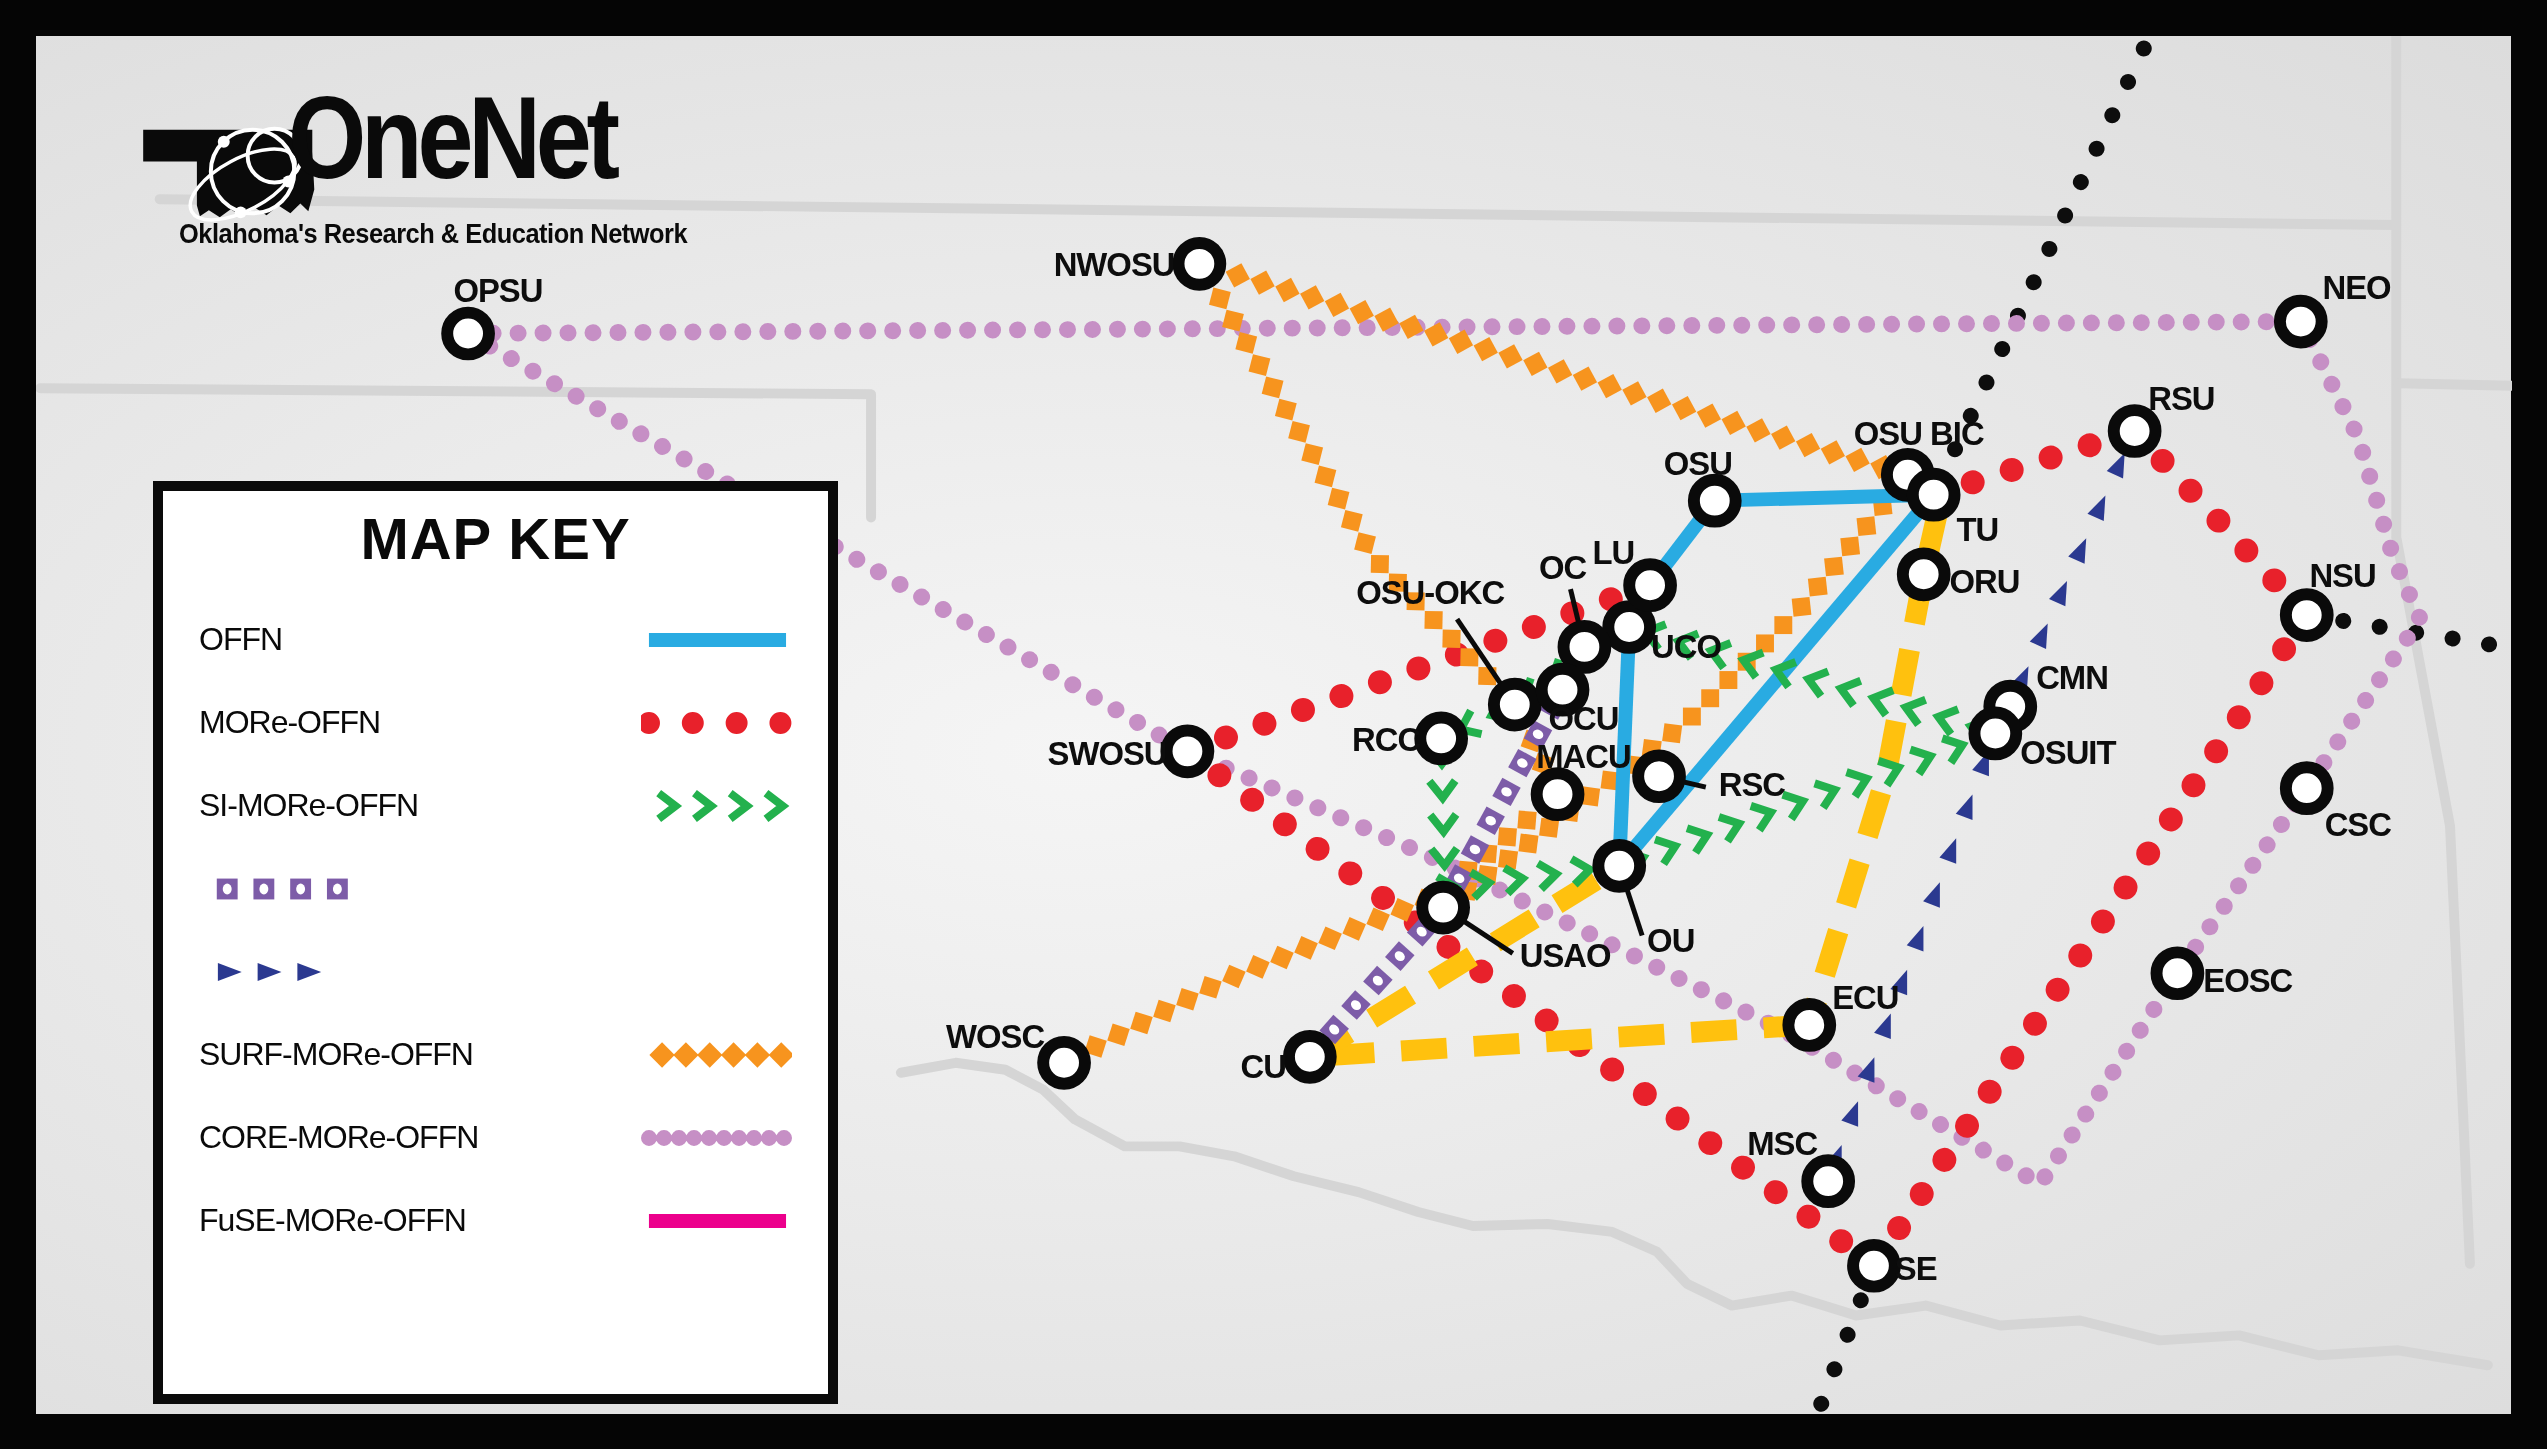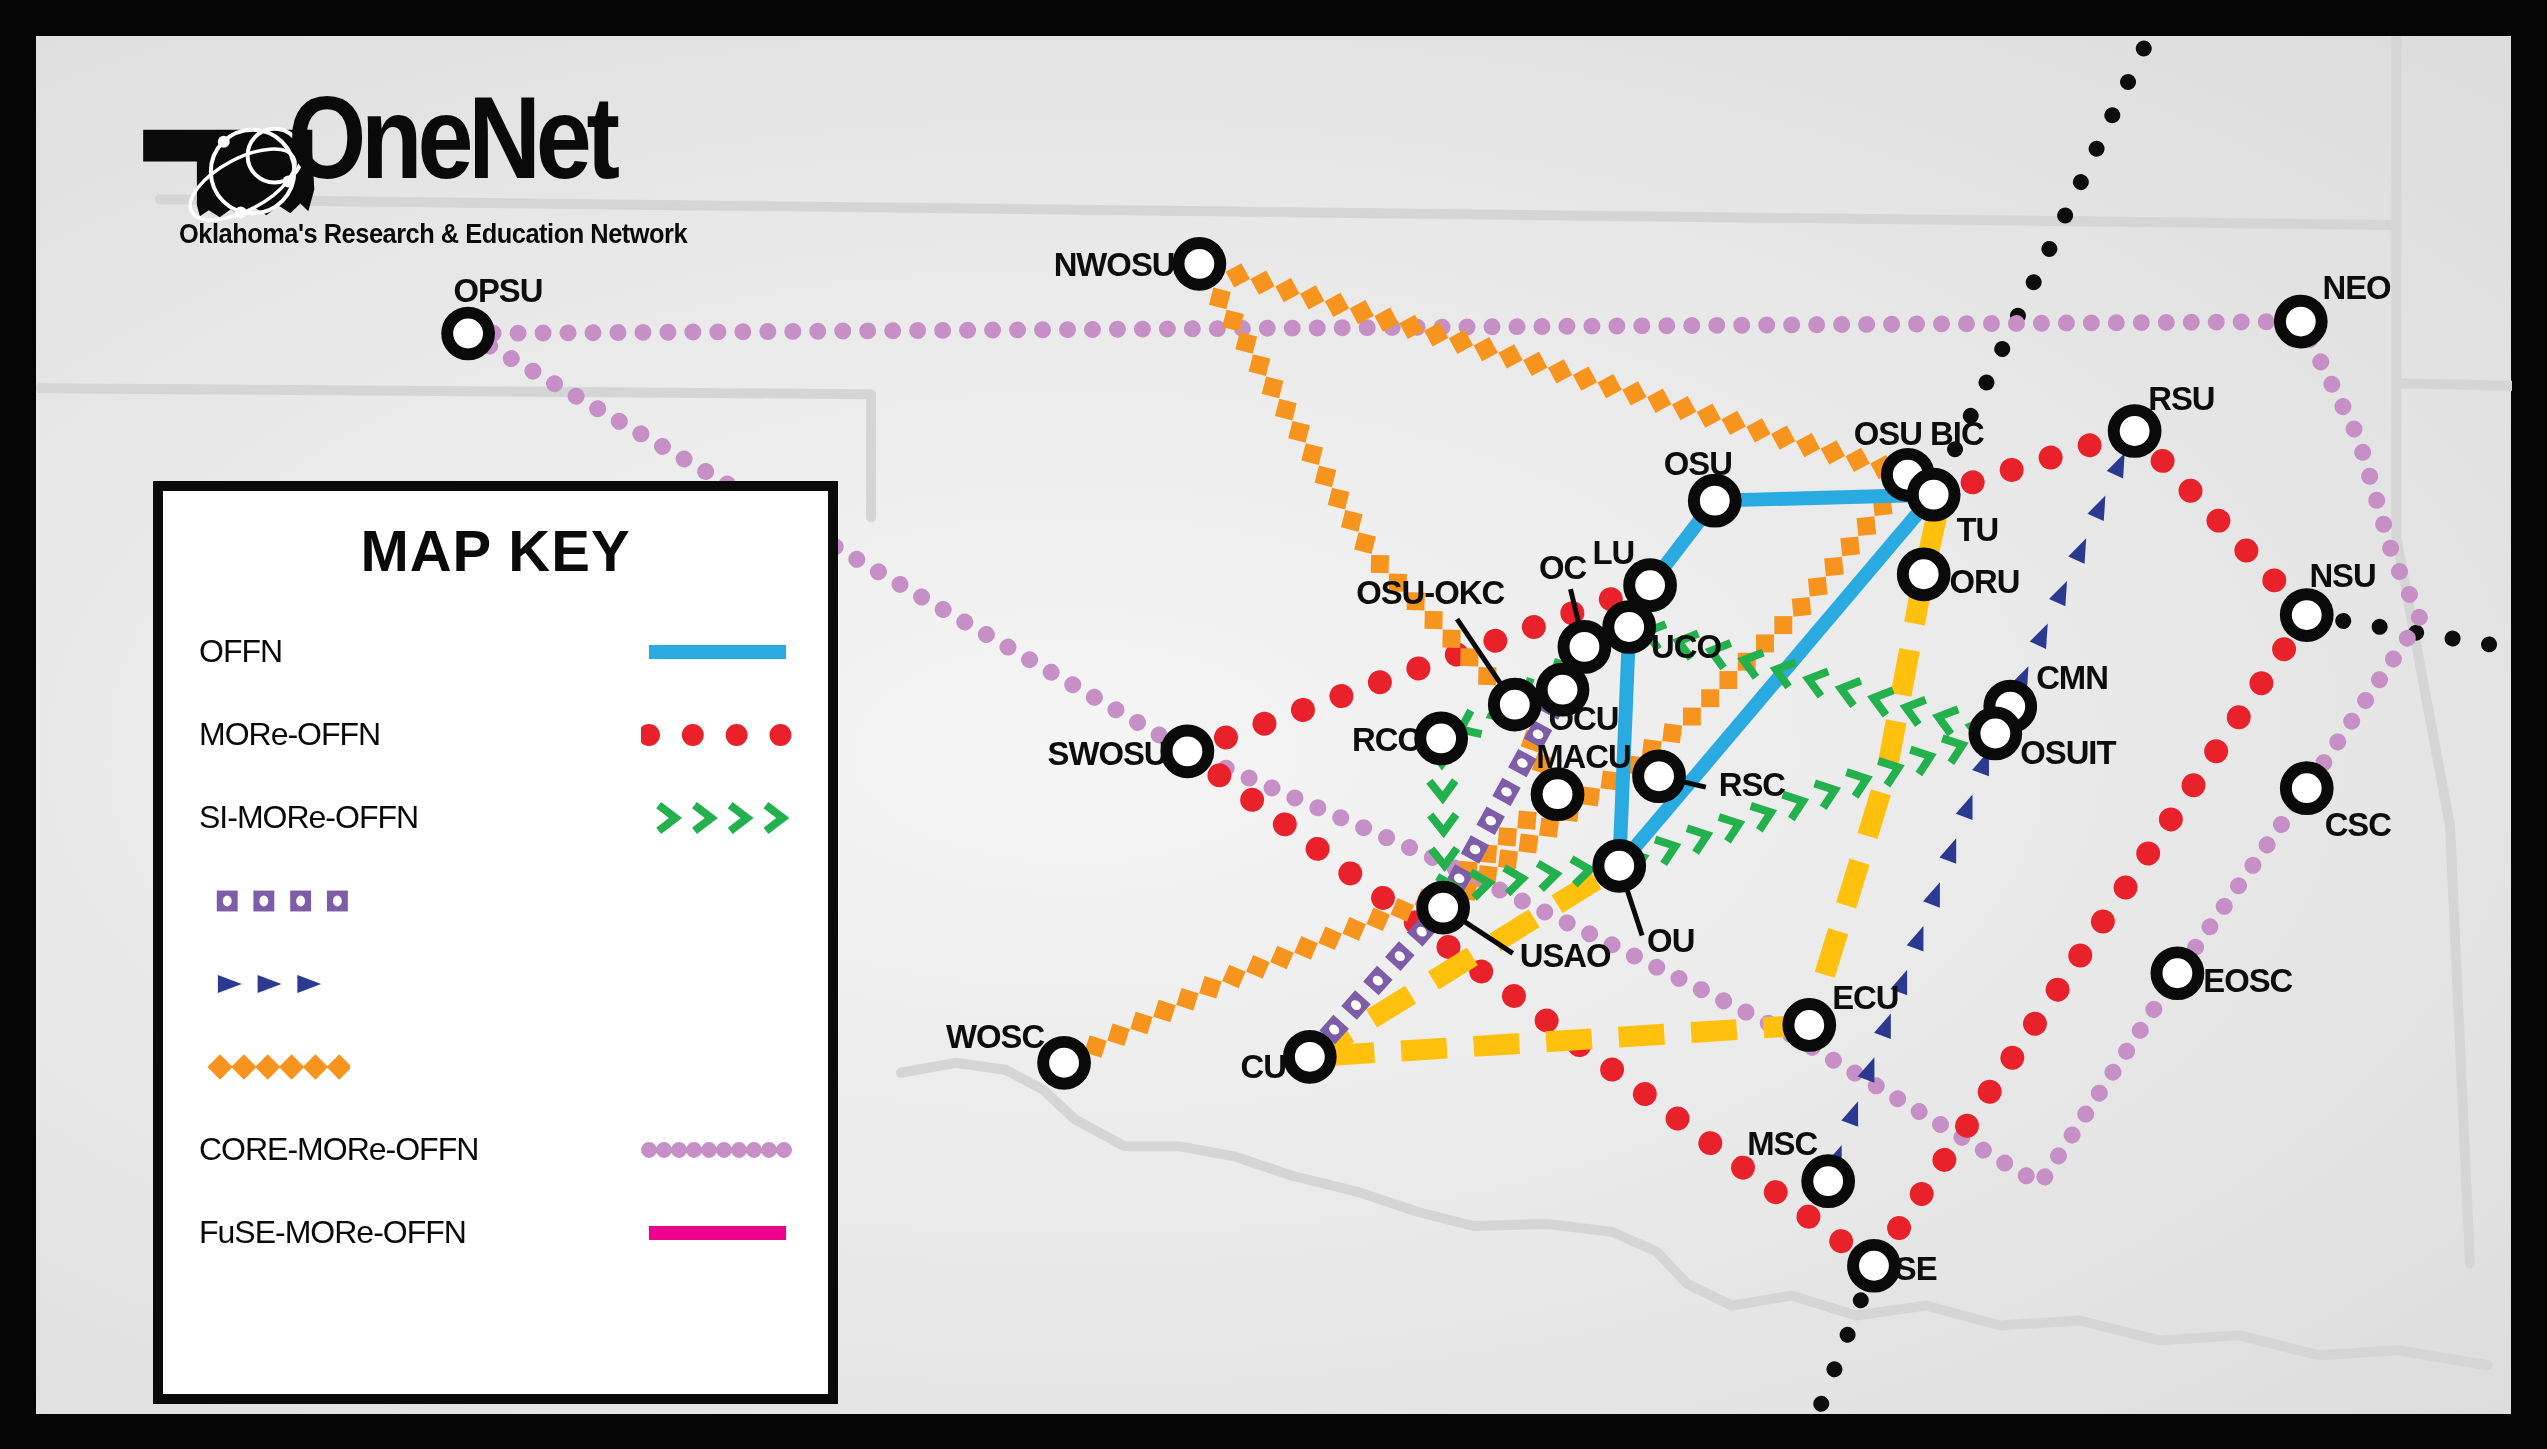"MAP KEY" .map-key { padding: 18px 36px 10px 36px -> 6px 36px 10px 36px }
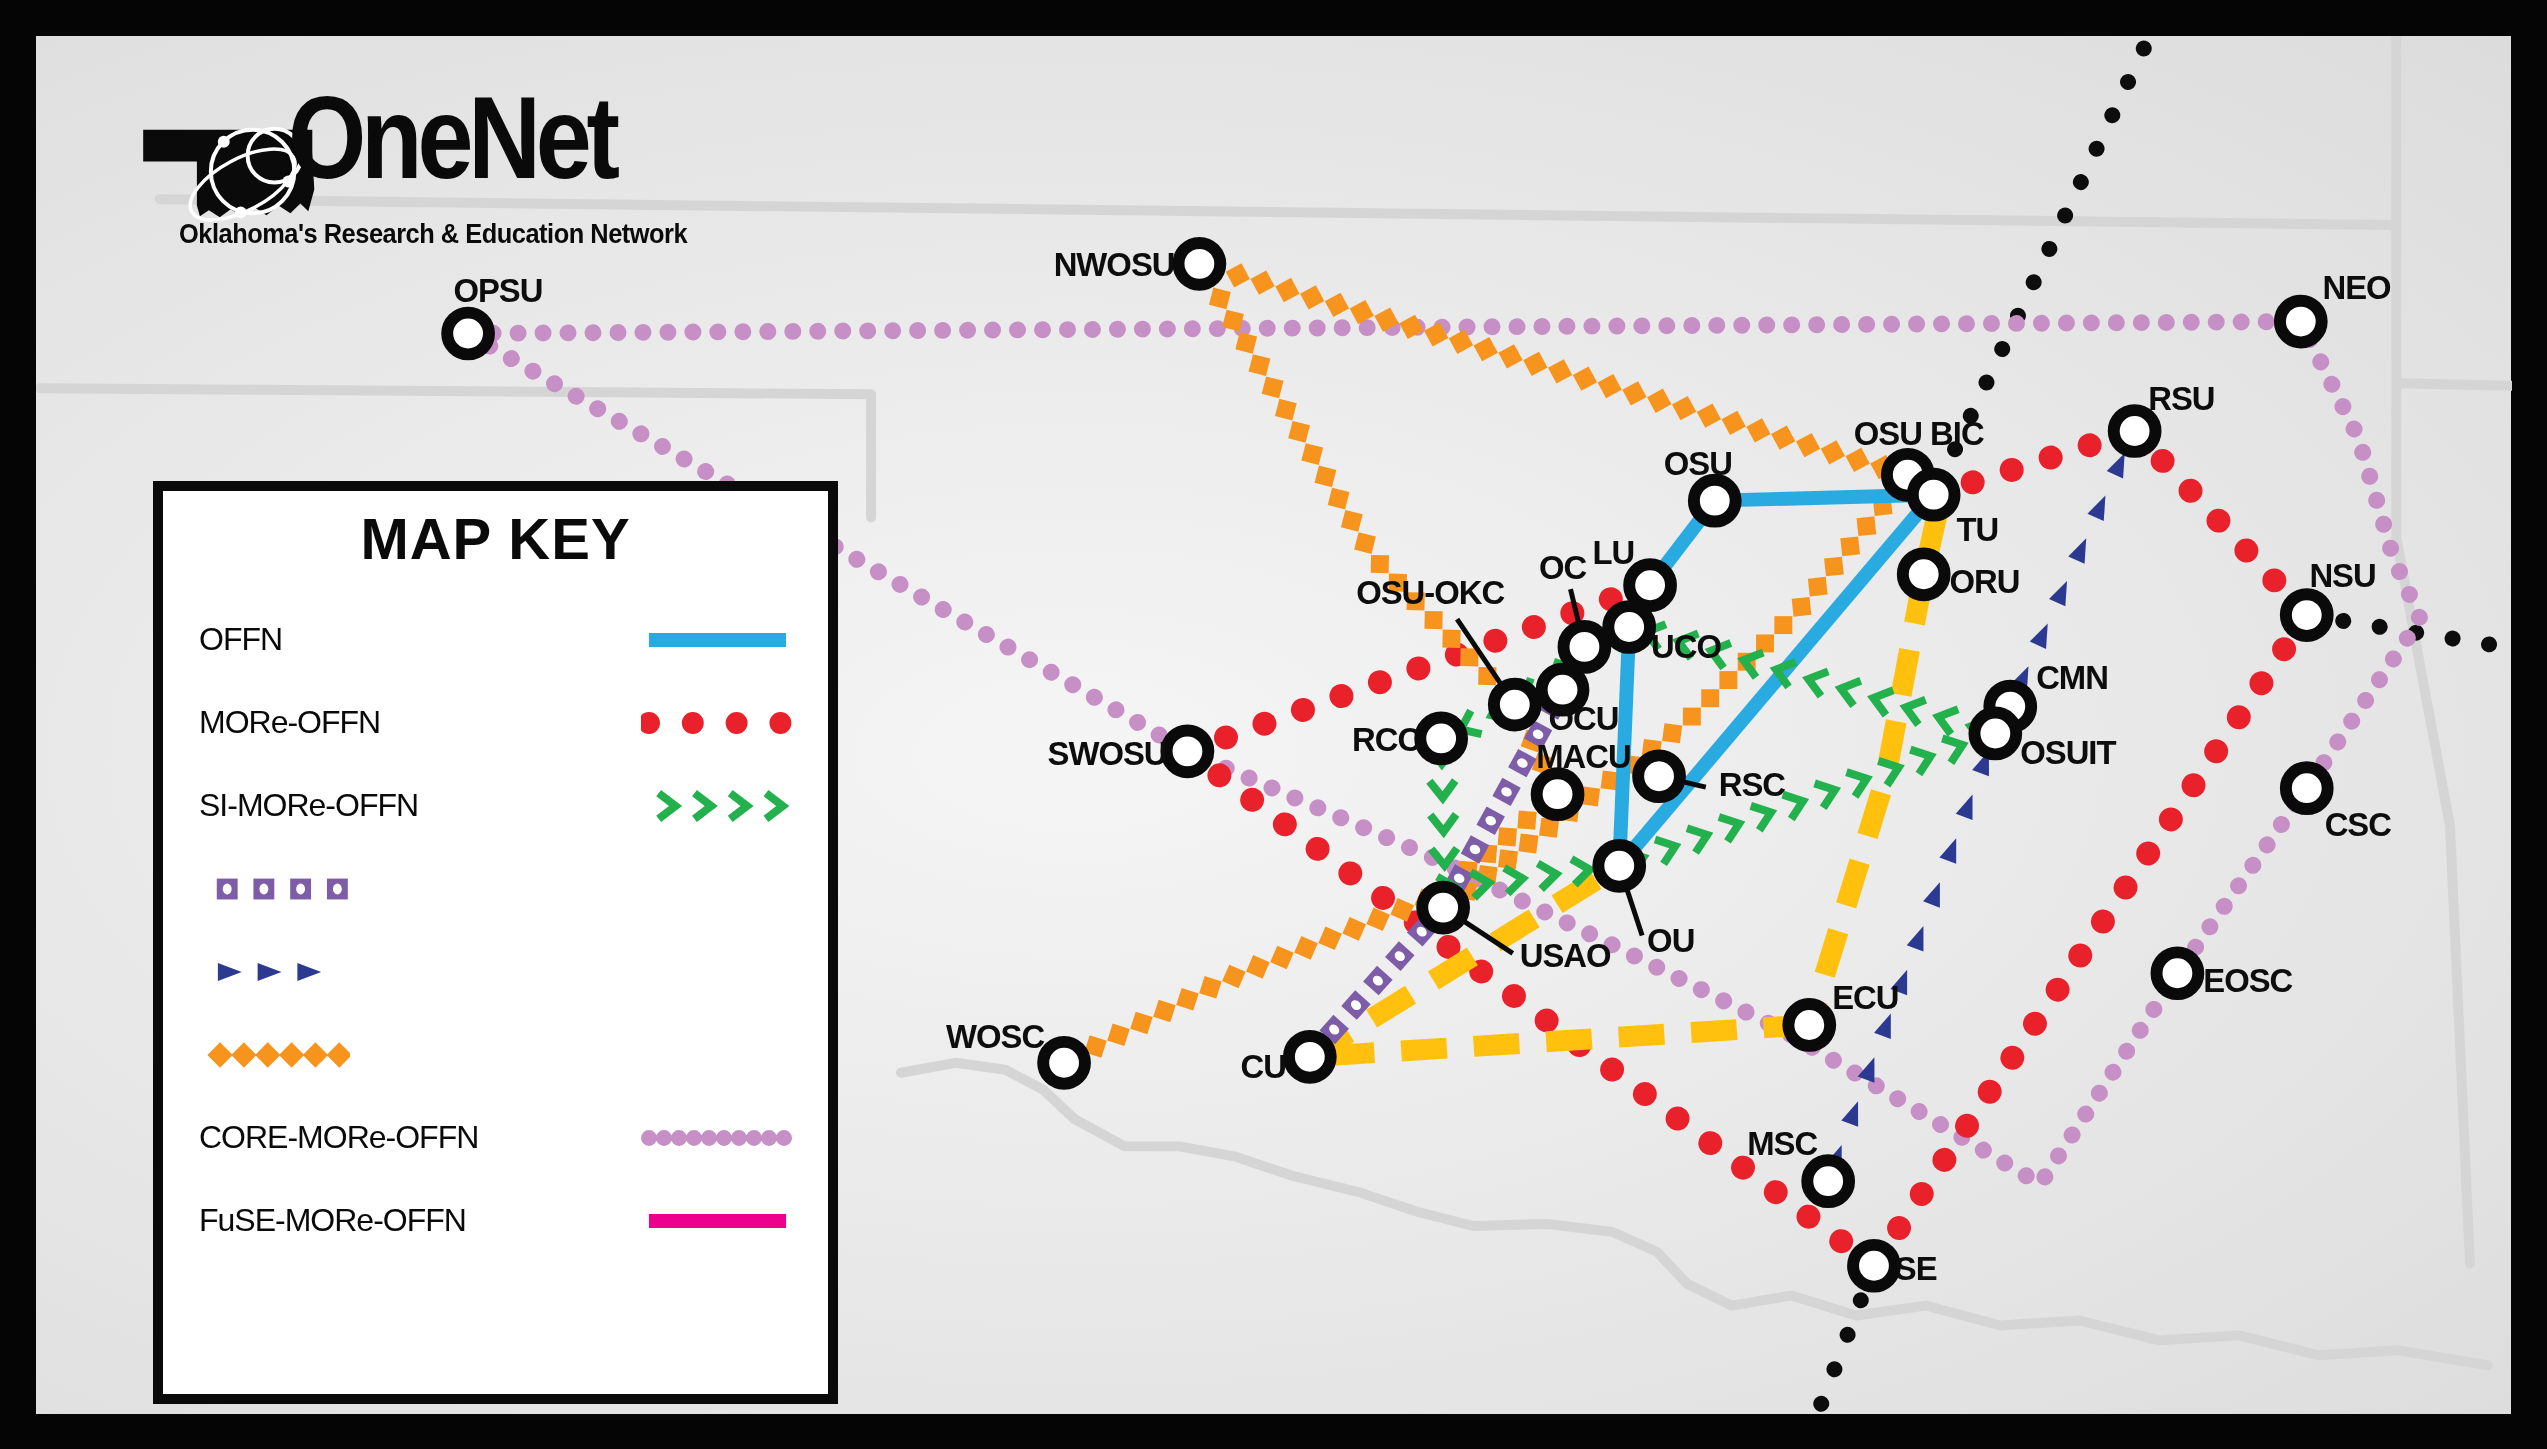"SURF-MORe-OFFN" span.key-label { html: none -> <span>SURF-MORe-OFFN</span> }
